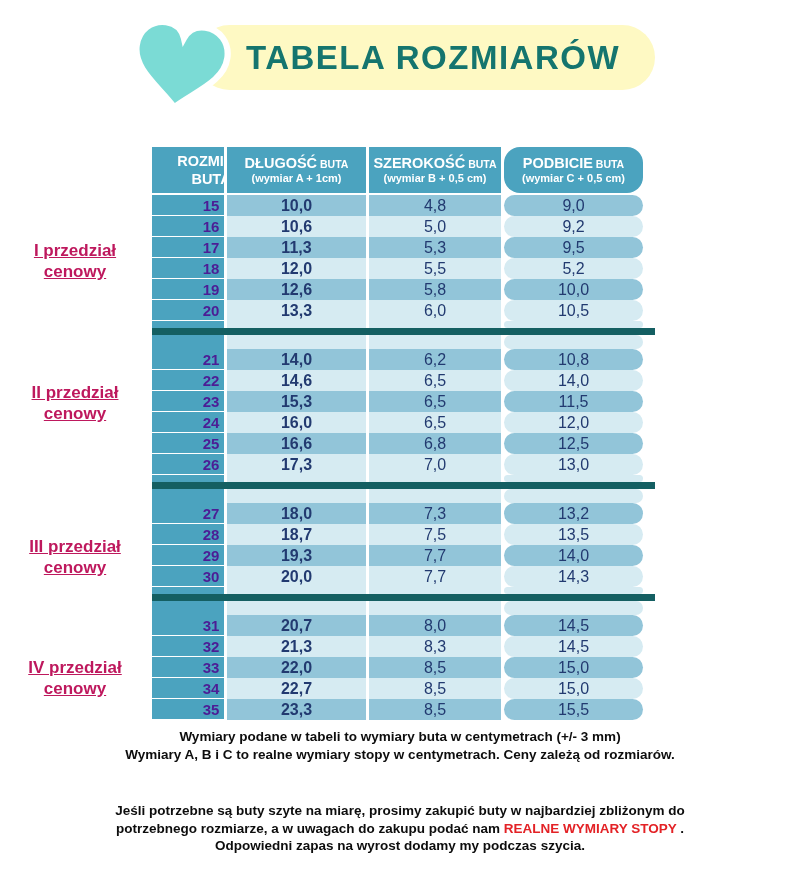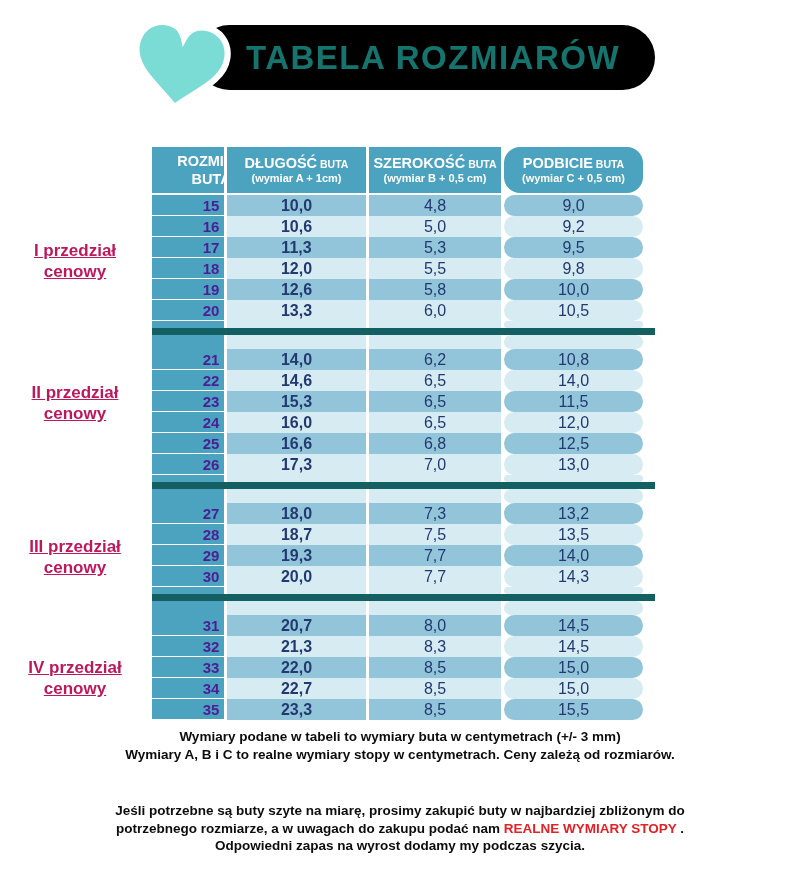"TABELA ROZMIARÓW" .banner { background: #000000 -> #fef9c3 }
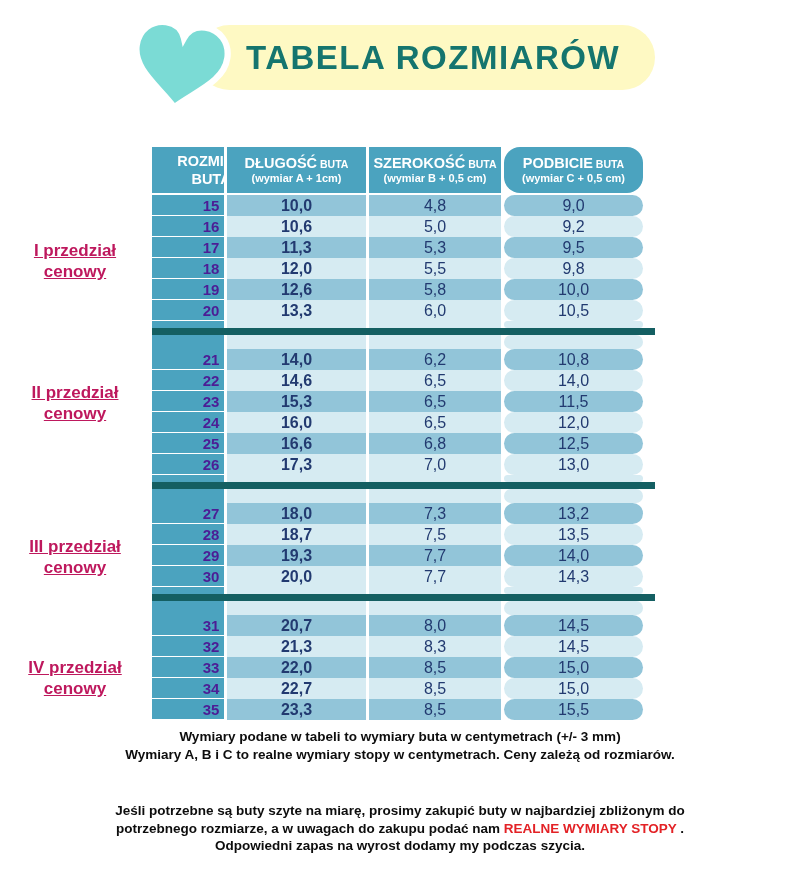"9,8" div.cell { text: 9,8 -> 5,2 }
